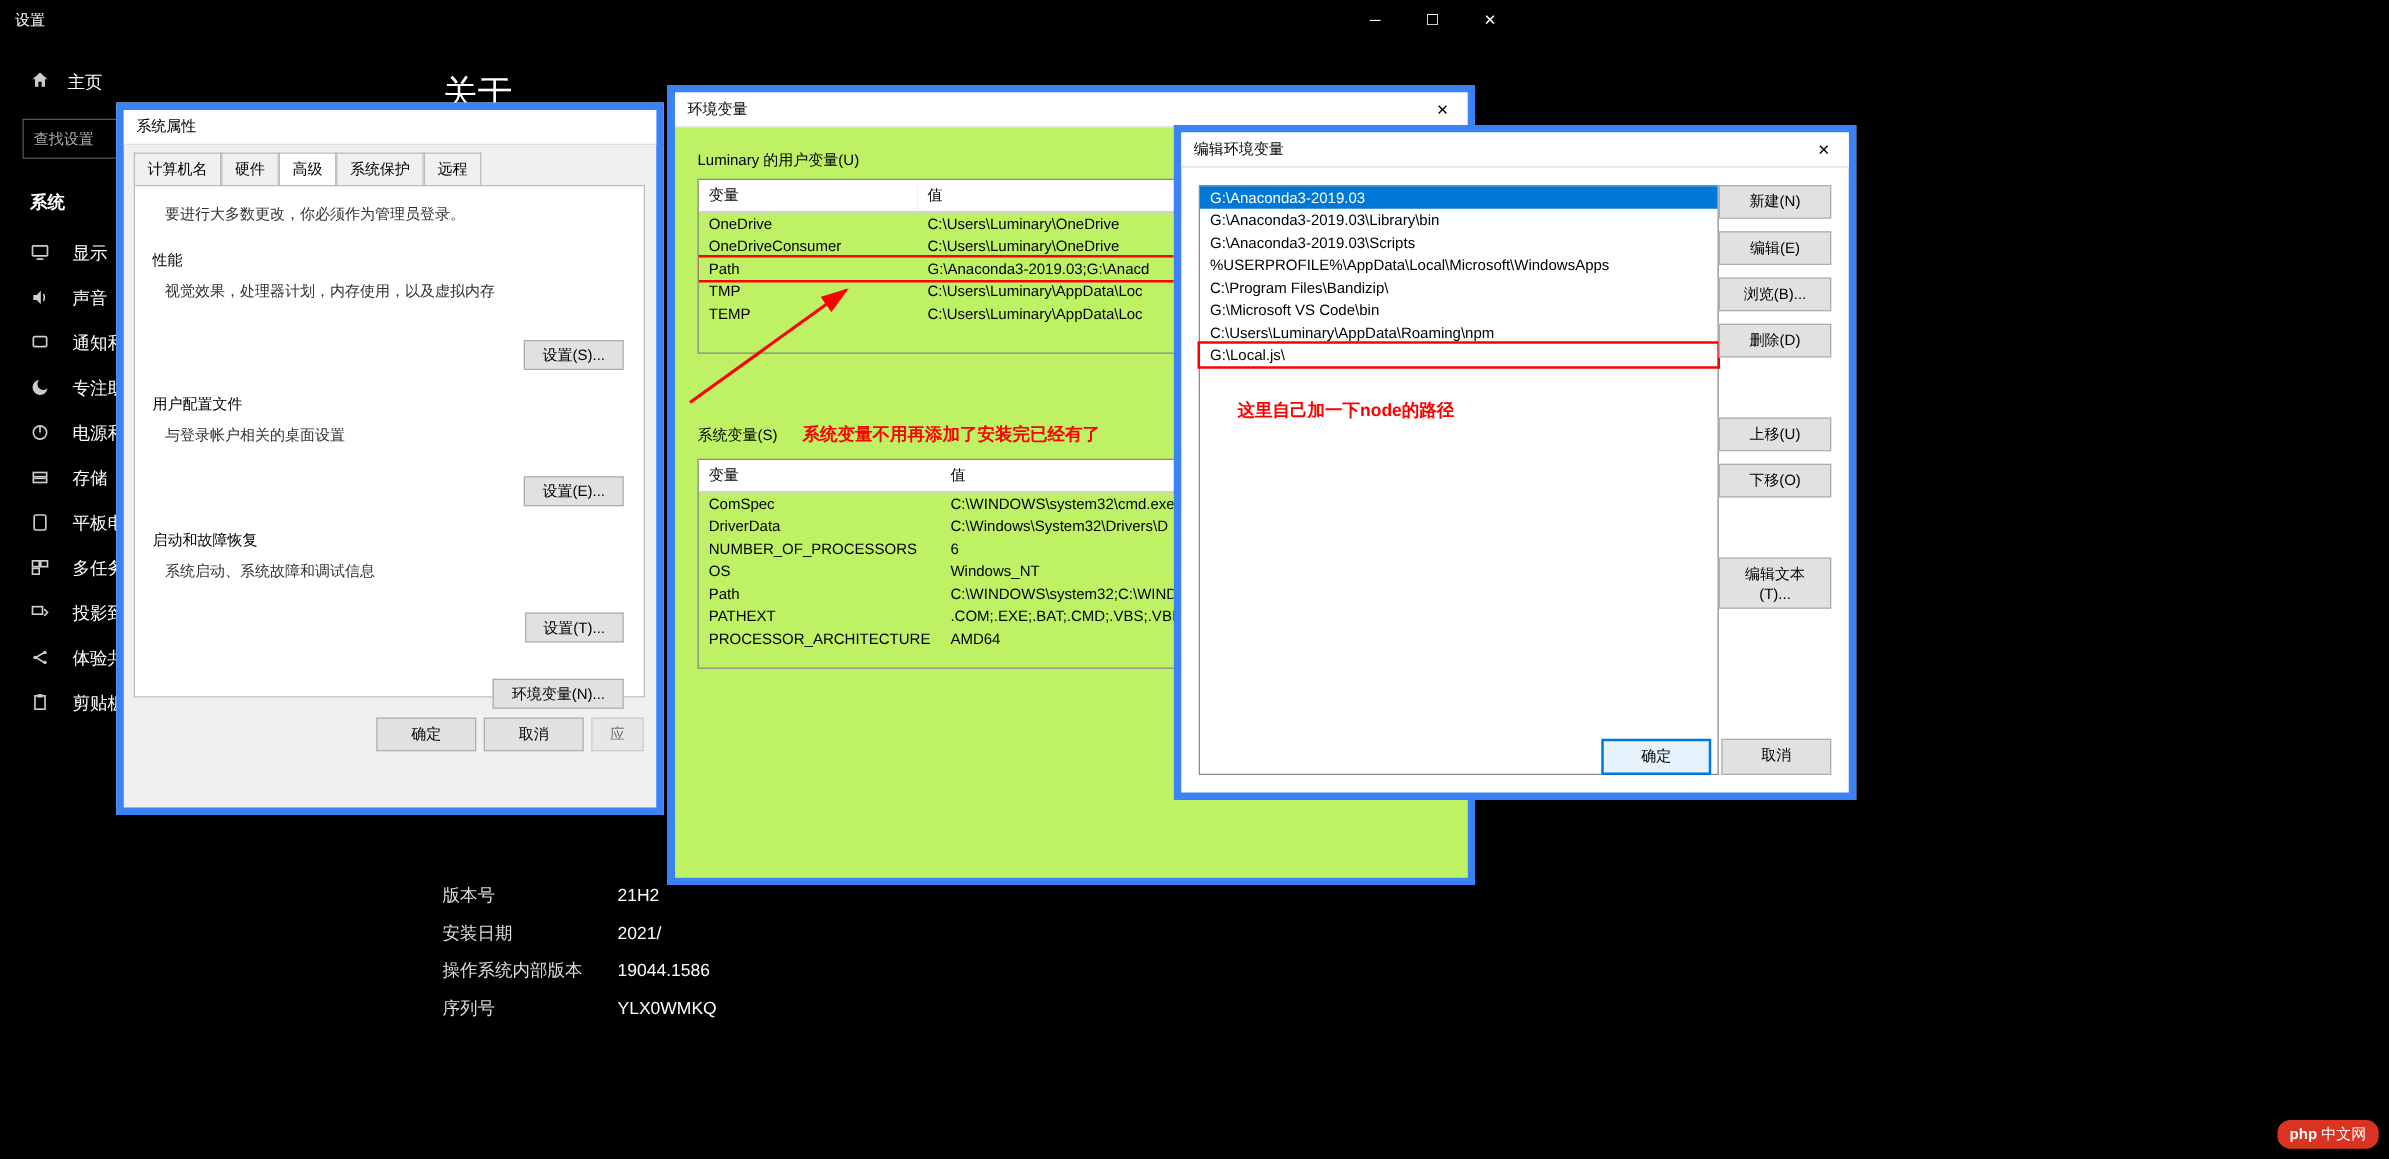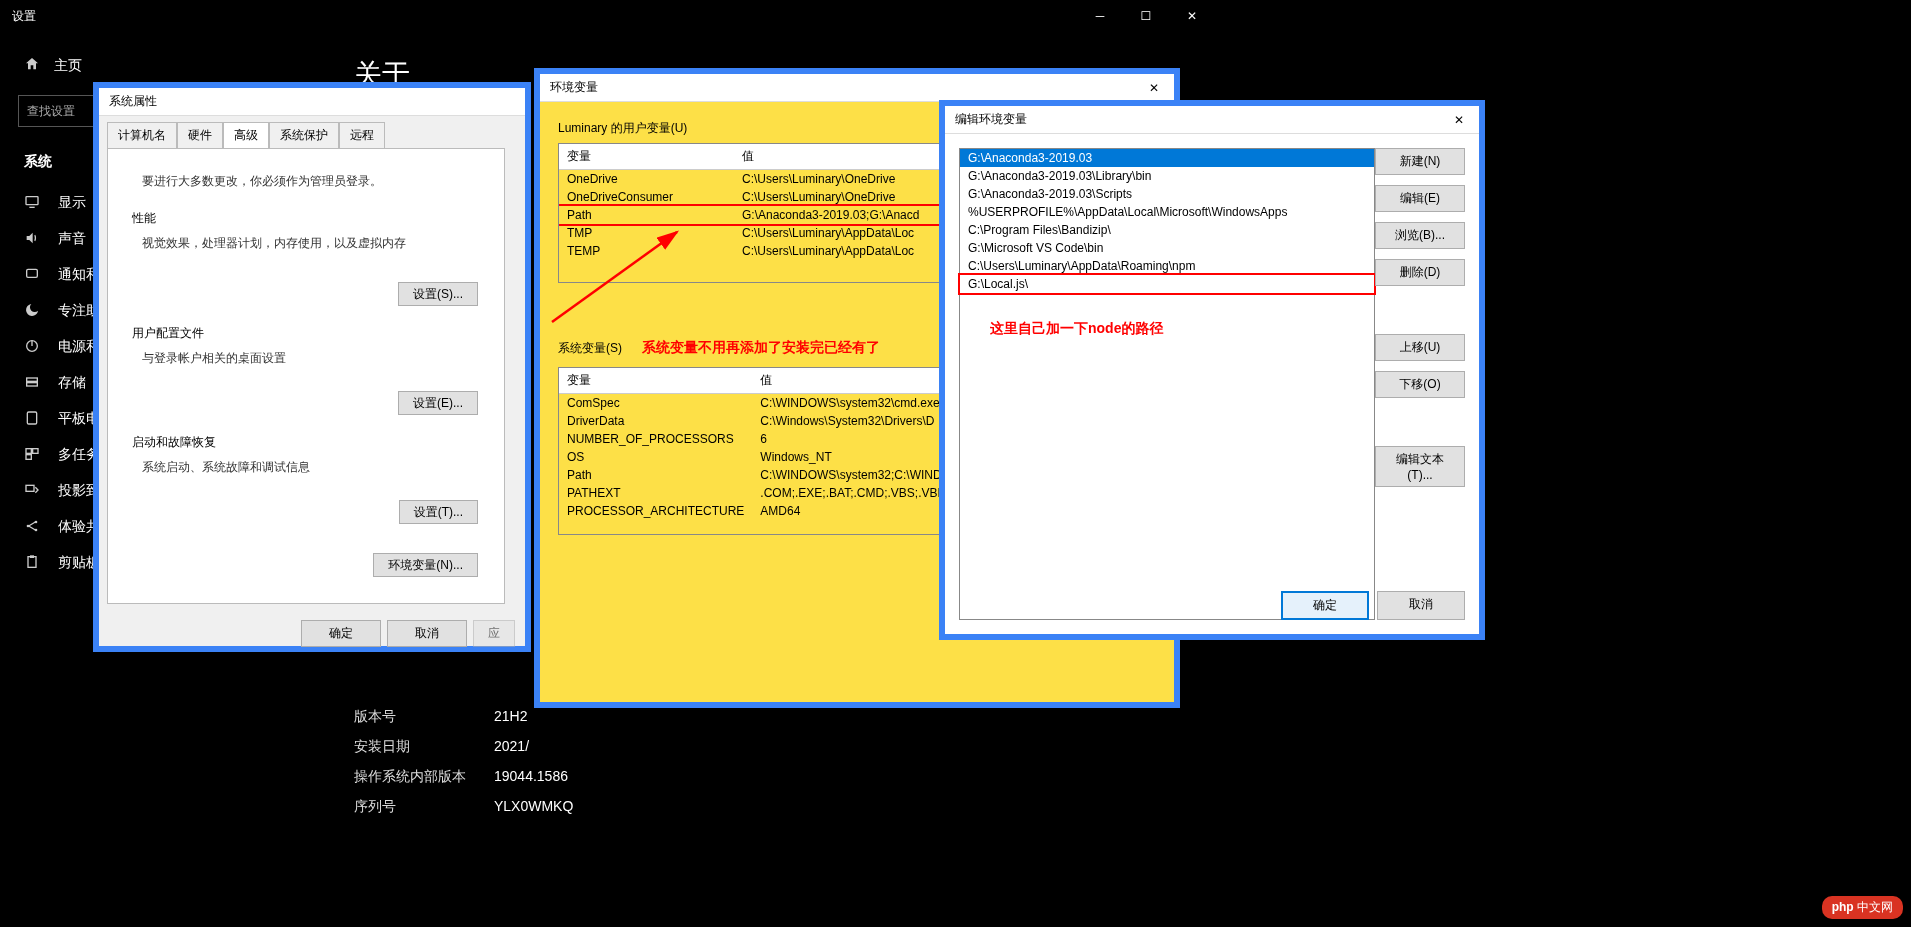"Luminary 的用户变量(U)" .env-body { background: #fde047 -> #bef264 }
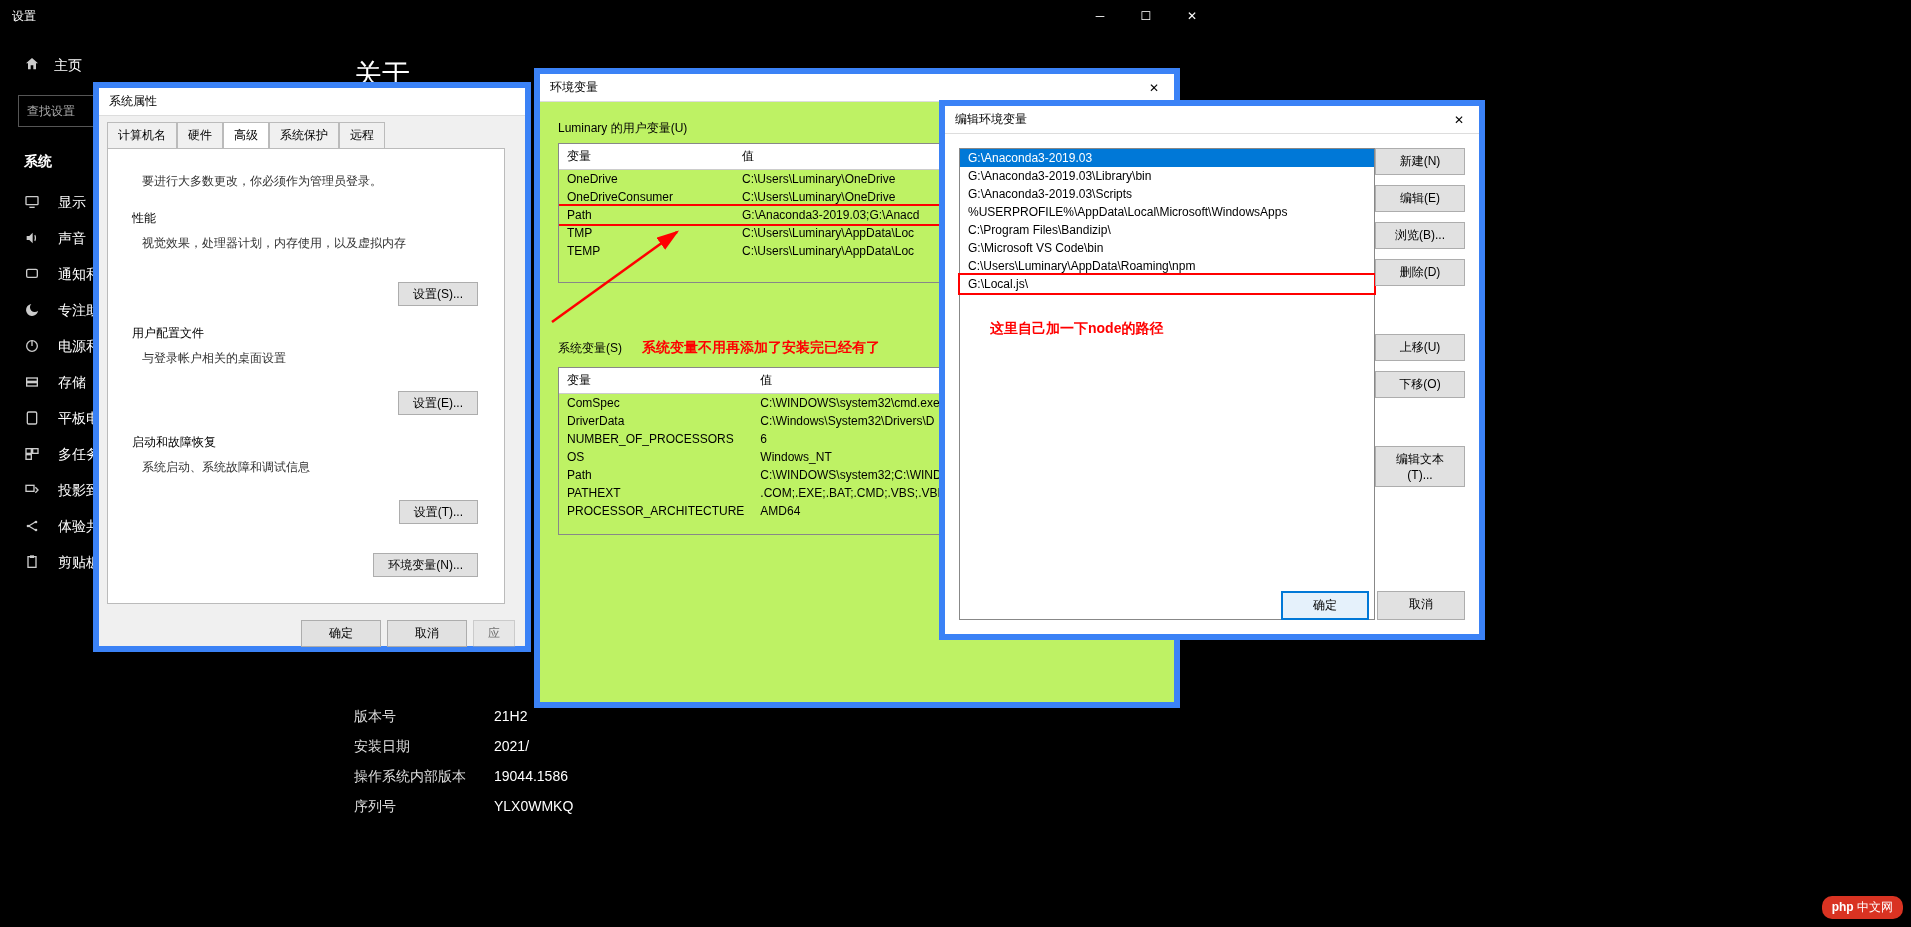"要进行大多数更改，你必须作为管理员登录。" .inner-panel { height: 456px -> 410px; margin: 0 20px 8px 8px -> 0 9px 8px 8px; padding: 24px -> 14px }
